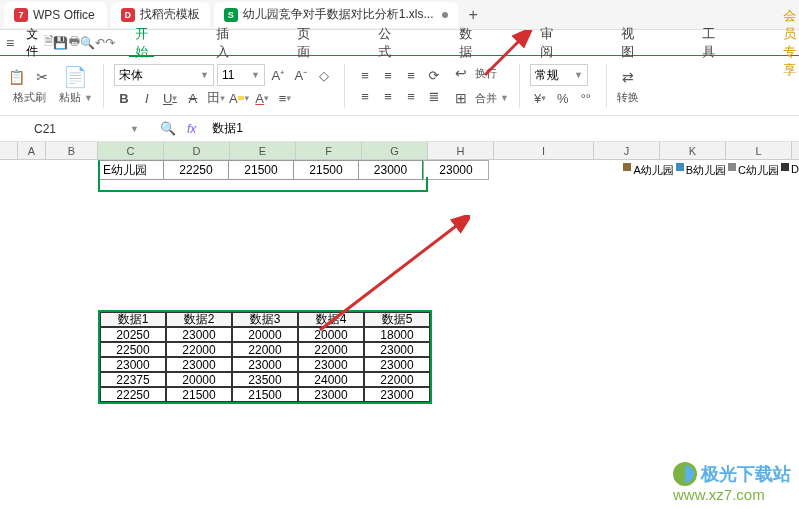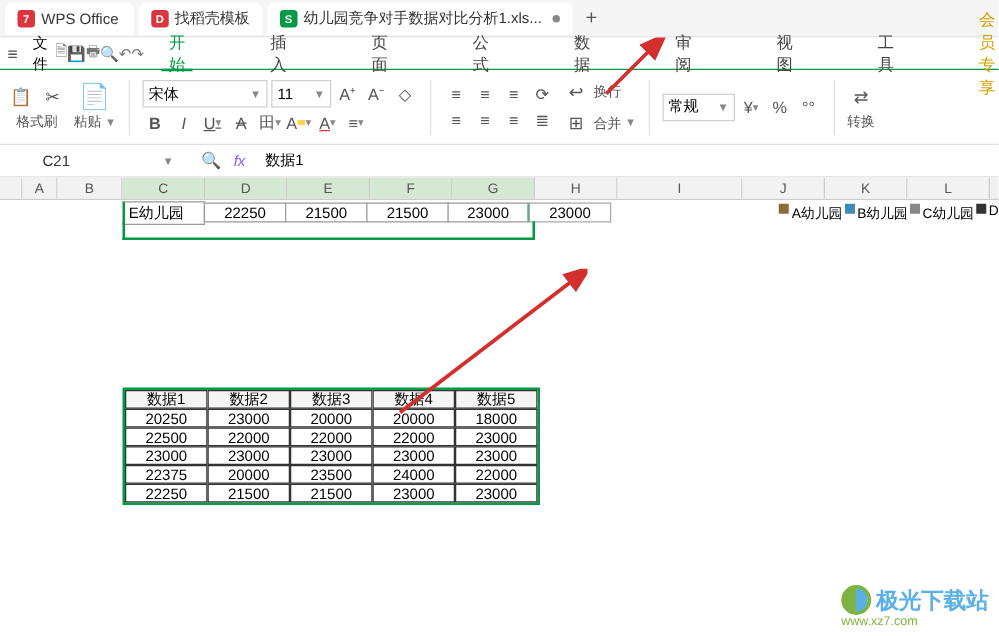"常规" div { flex-direction: row -> column }
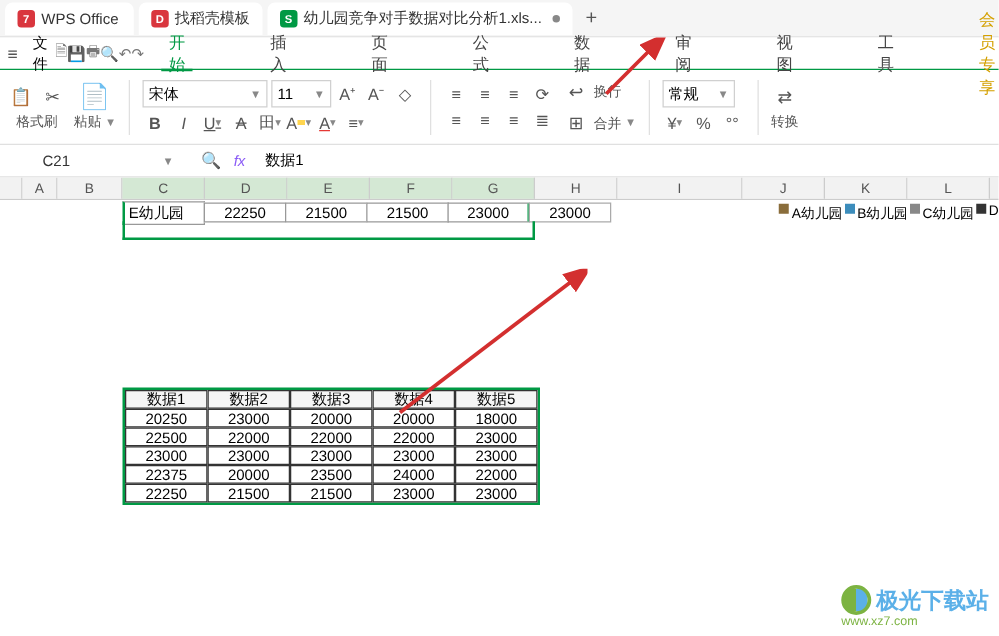"E幼儿园" .over-row { align-items: center -> none }
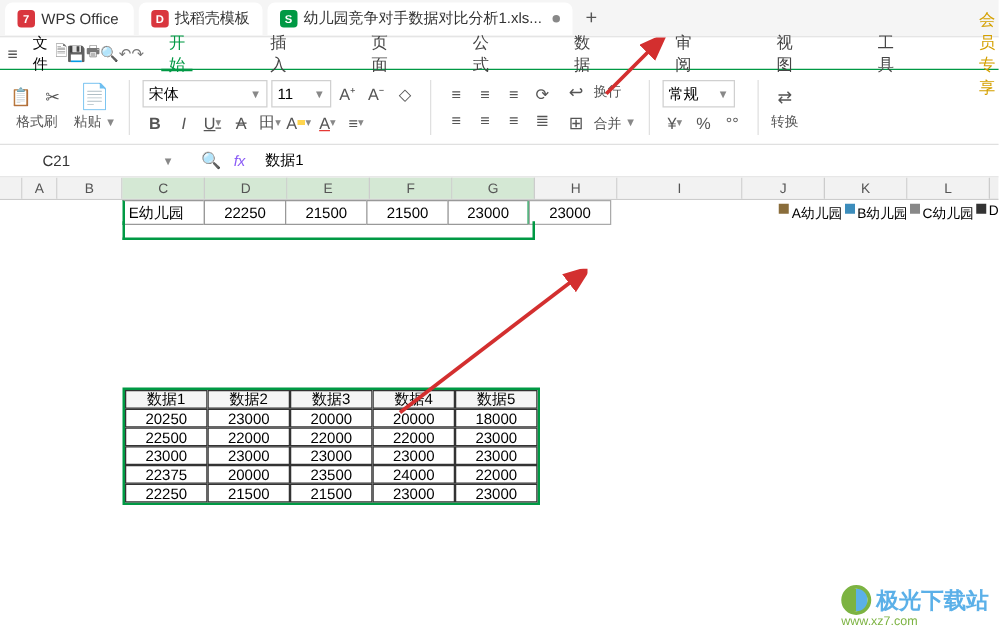"www.xz7.com" .wm-url { font-size: 10px -> 15px }
